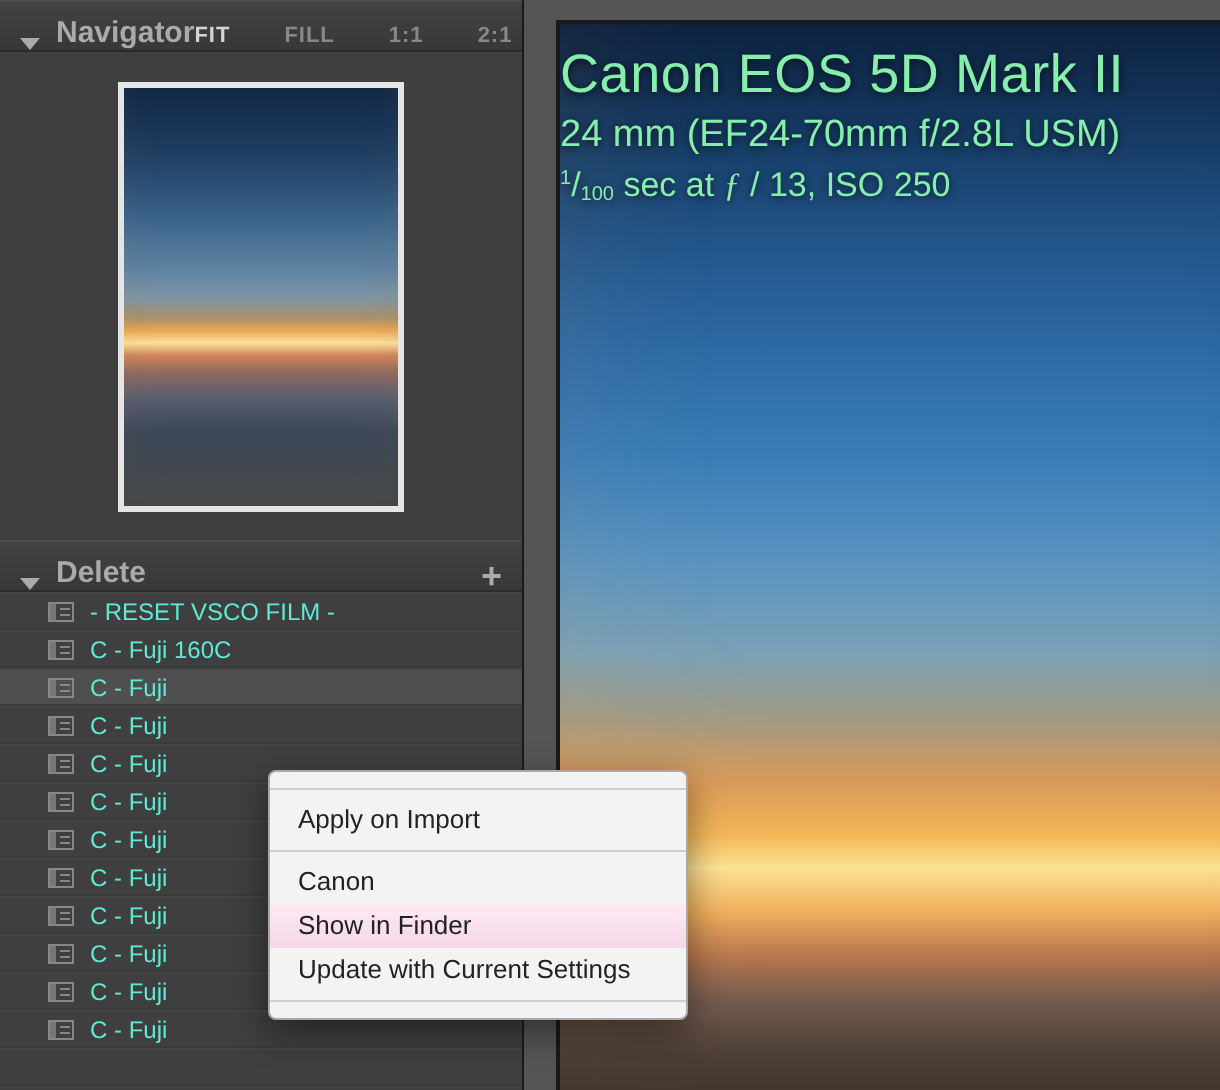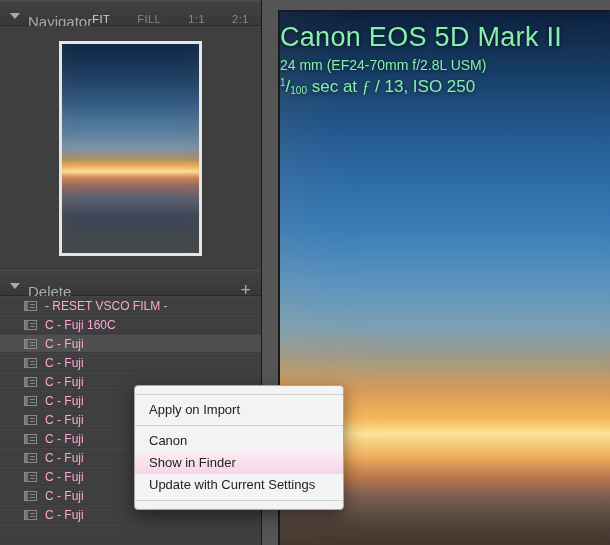"Navigator" .panel-header { align-items: flex-start -> flex-end; font-weight: none -> bold; padding: 12px 10px -> 0 10px }
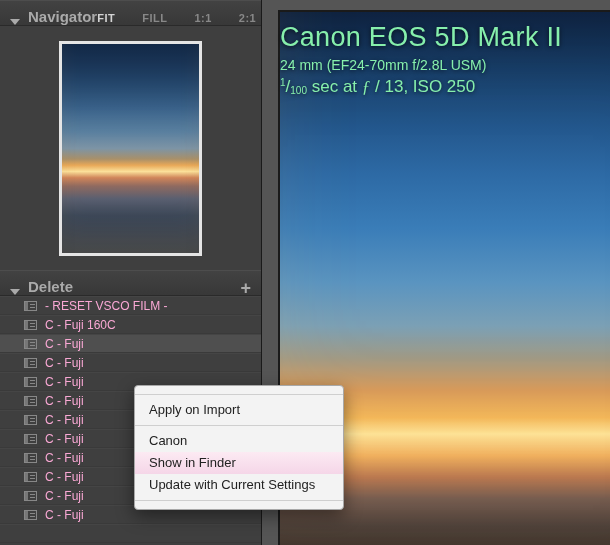"24 mm (EF24-70mm f/2.8L USM)" .info-overlay .lens { font-size: 14px -> 19px }
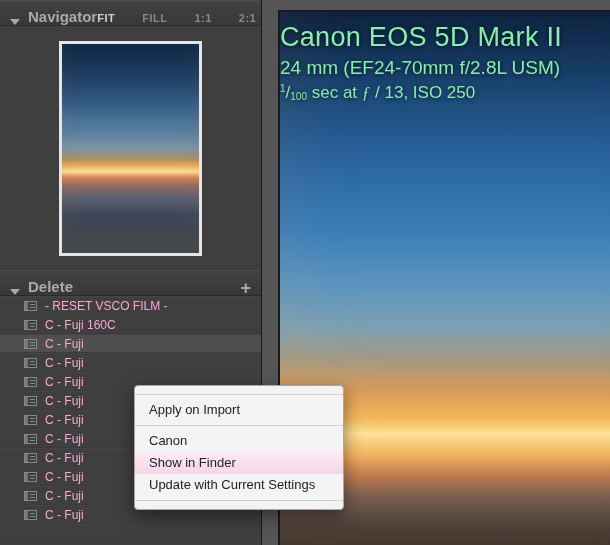"- RESET VSCO FILM -" .tree-row { color: #f9a8d4 -> #5eead4 }
